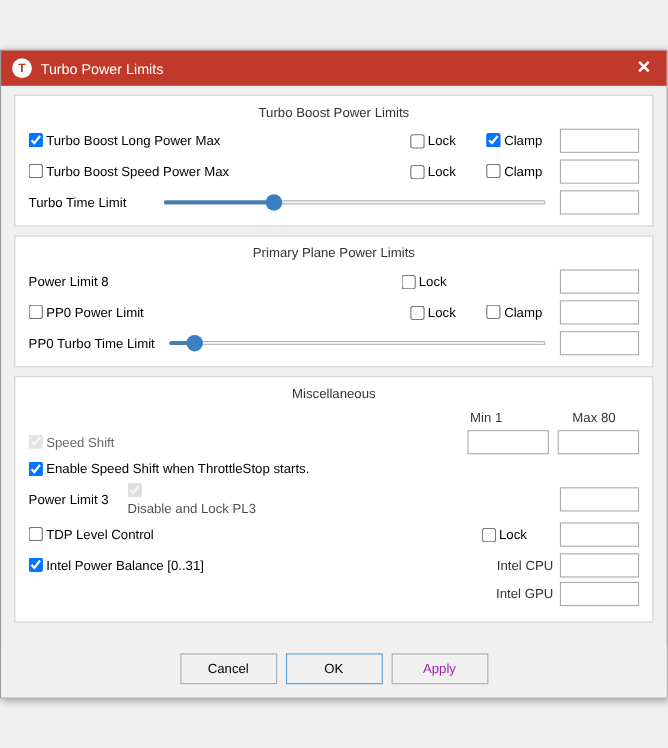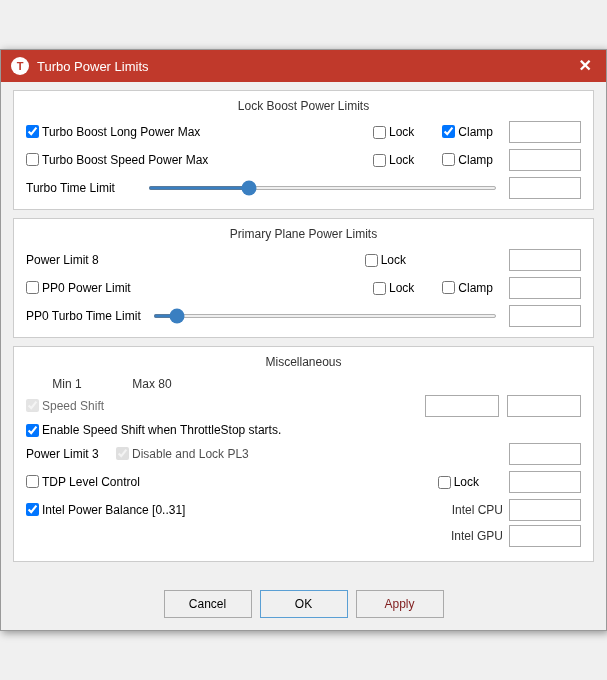"Lock Boost Power Limits" div.section-title { text: Lock -> Turbo }
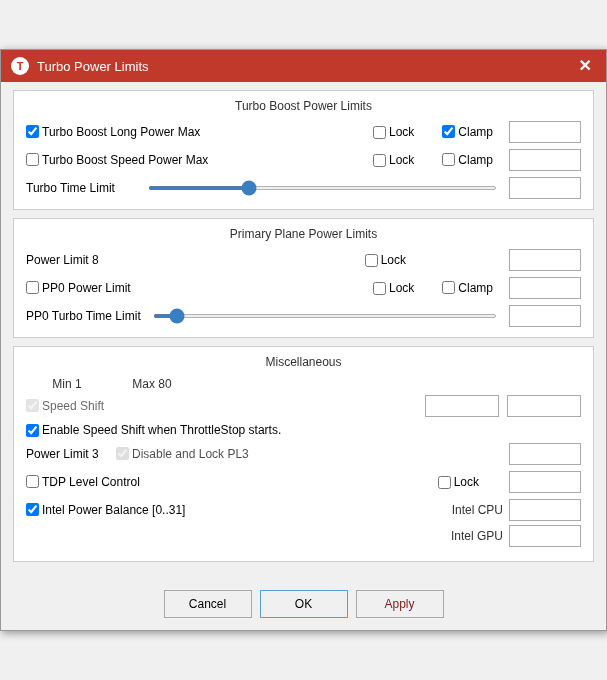"Min 1" .min-max-header { gap: 3px -> 16px; justify-content: none -> flex-end }
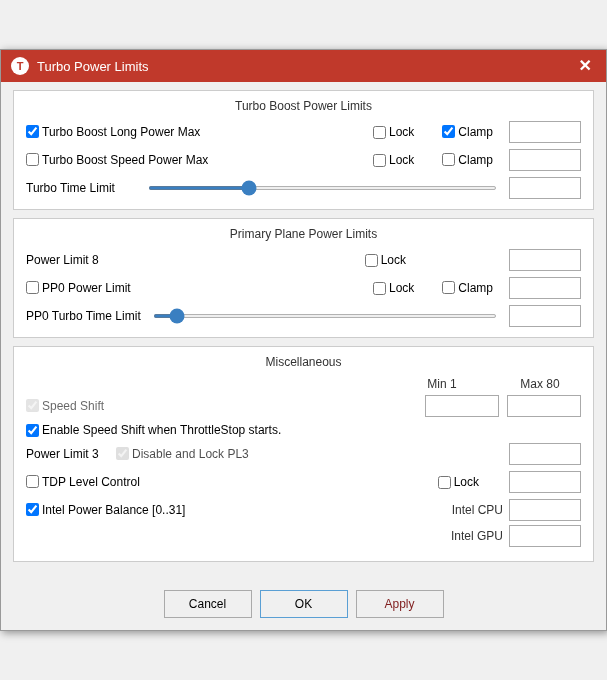"Disable and Lock PL3" label.checkbox-label { flex-direction: none -> column }
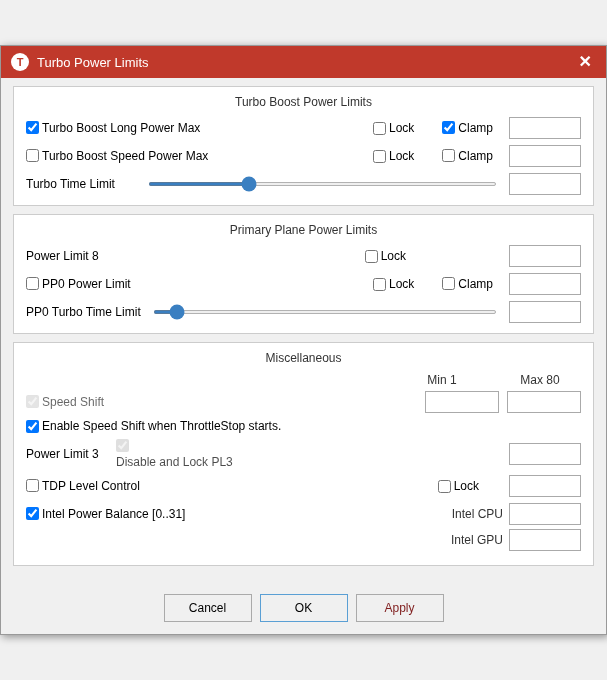"Apply" .btn-apply { color: #7f1d1d -> #a21caf }
